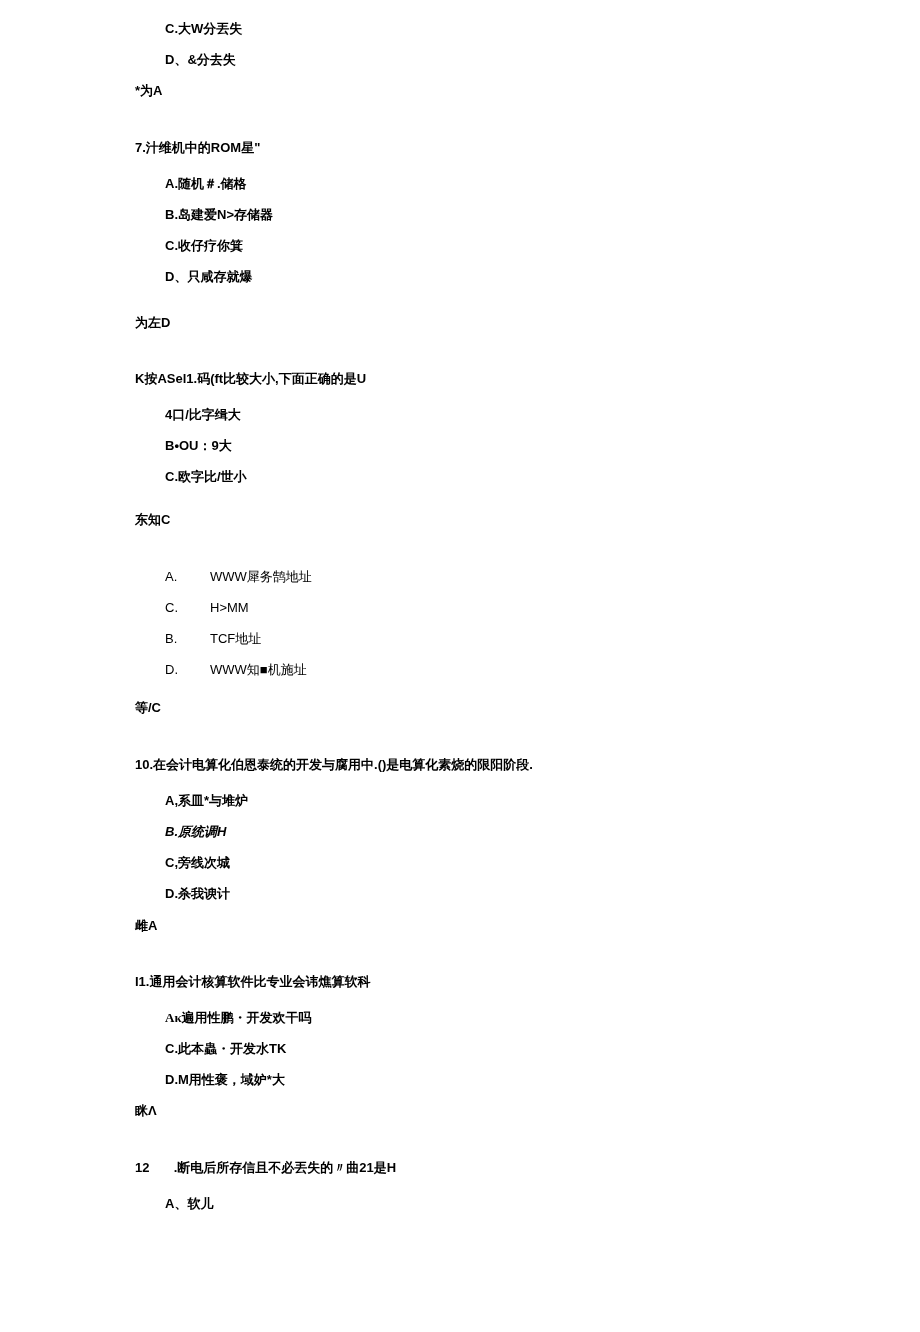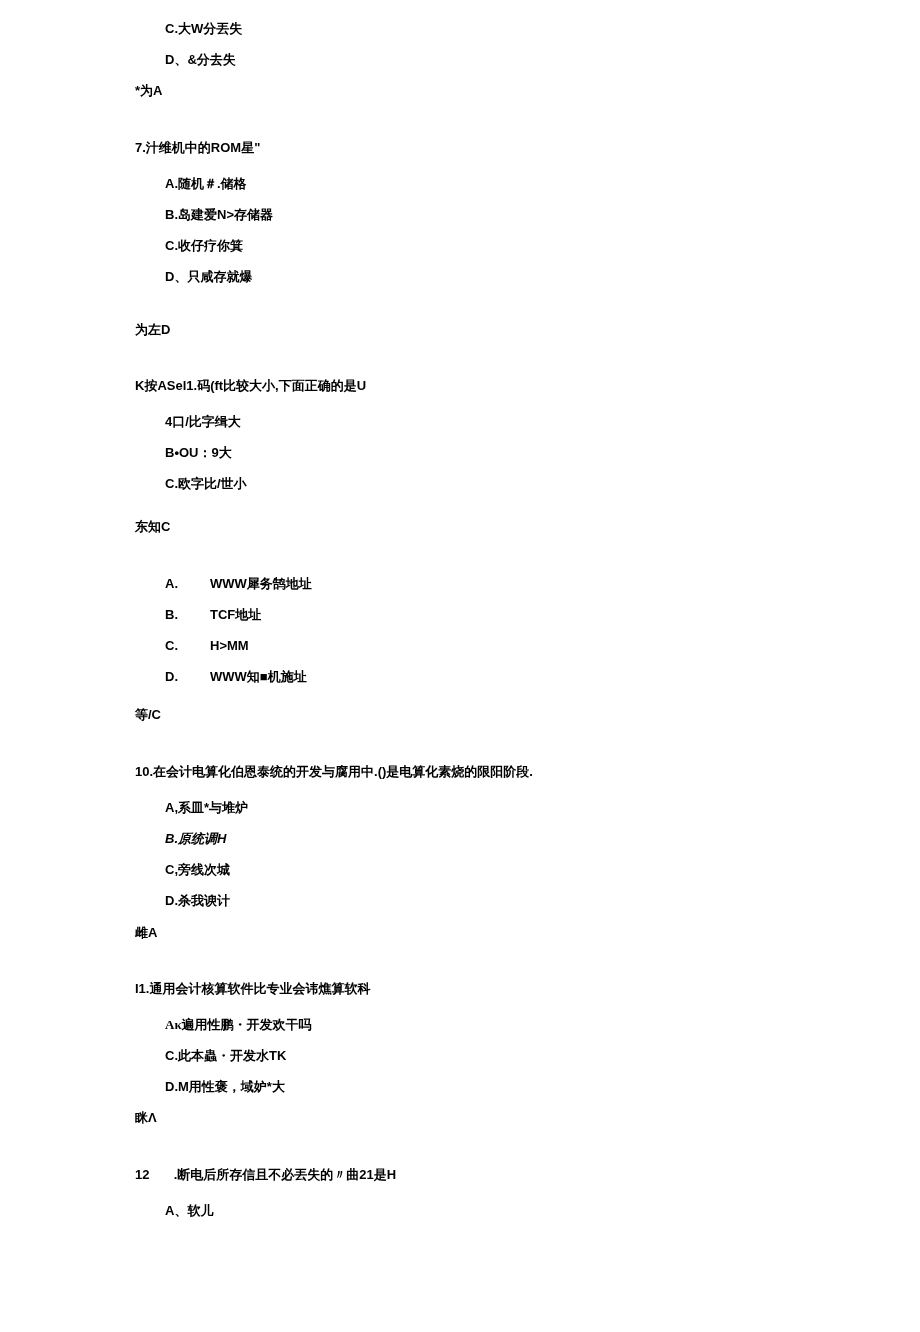"为左D" div.answer-line { margin-top: 34px -> 27px }
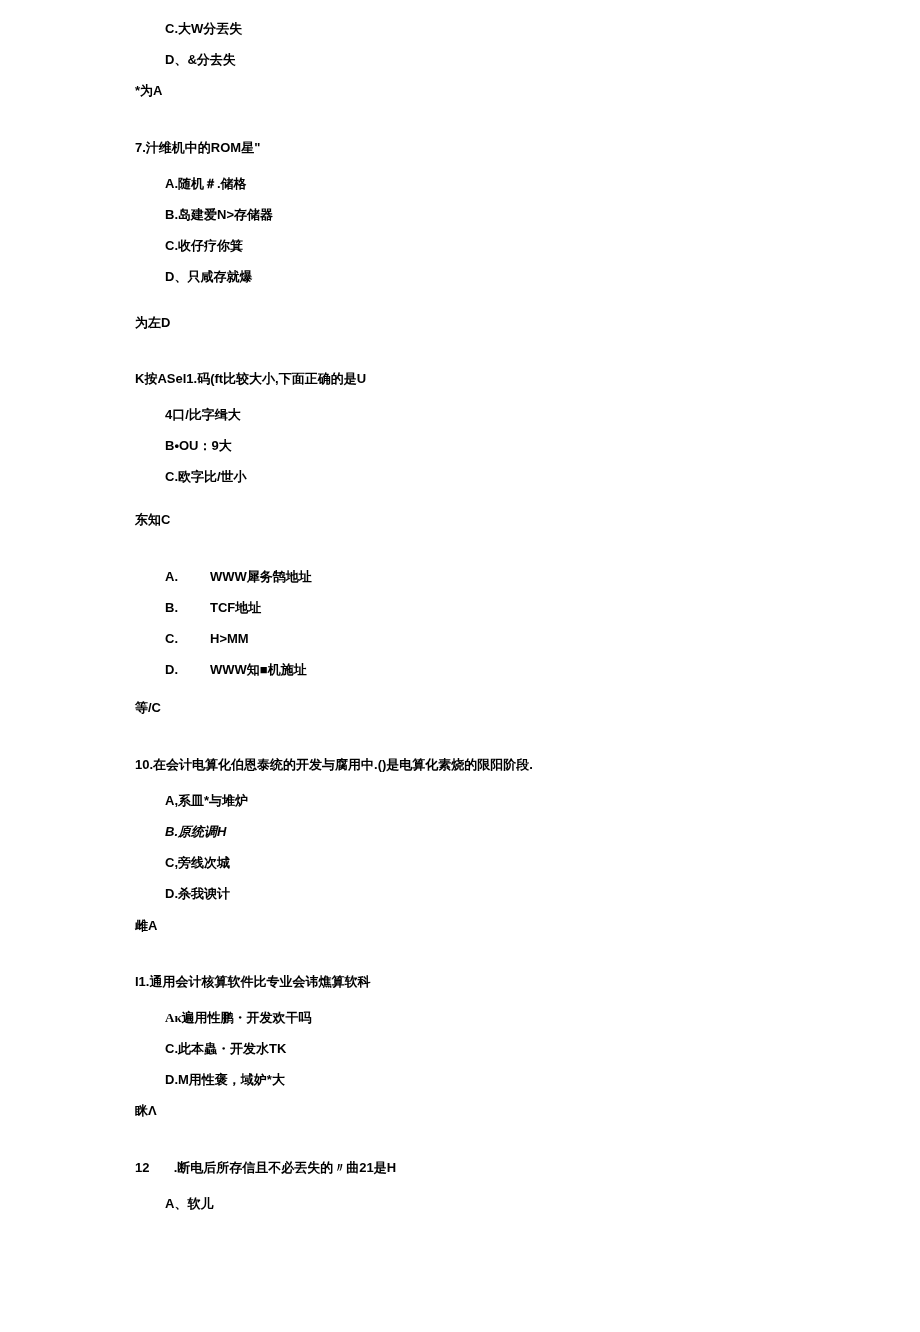"A. WWW犀务鹄地址" .option-line-lettered { font-weight: bold -> normal }
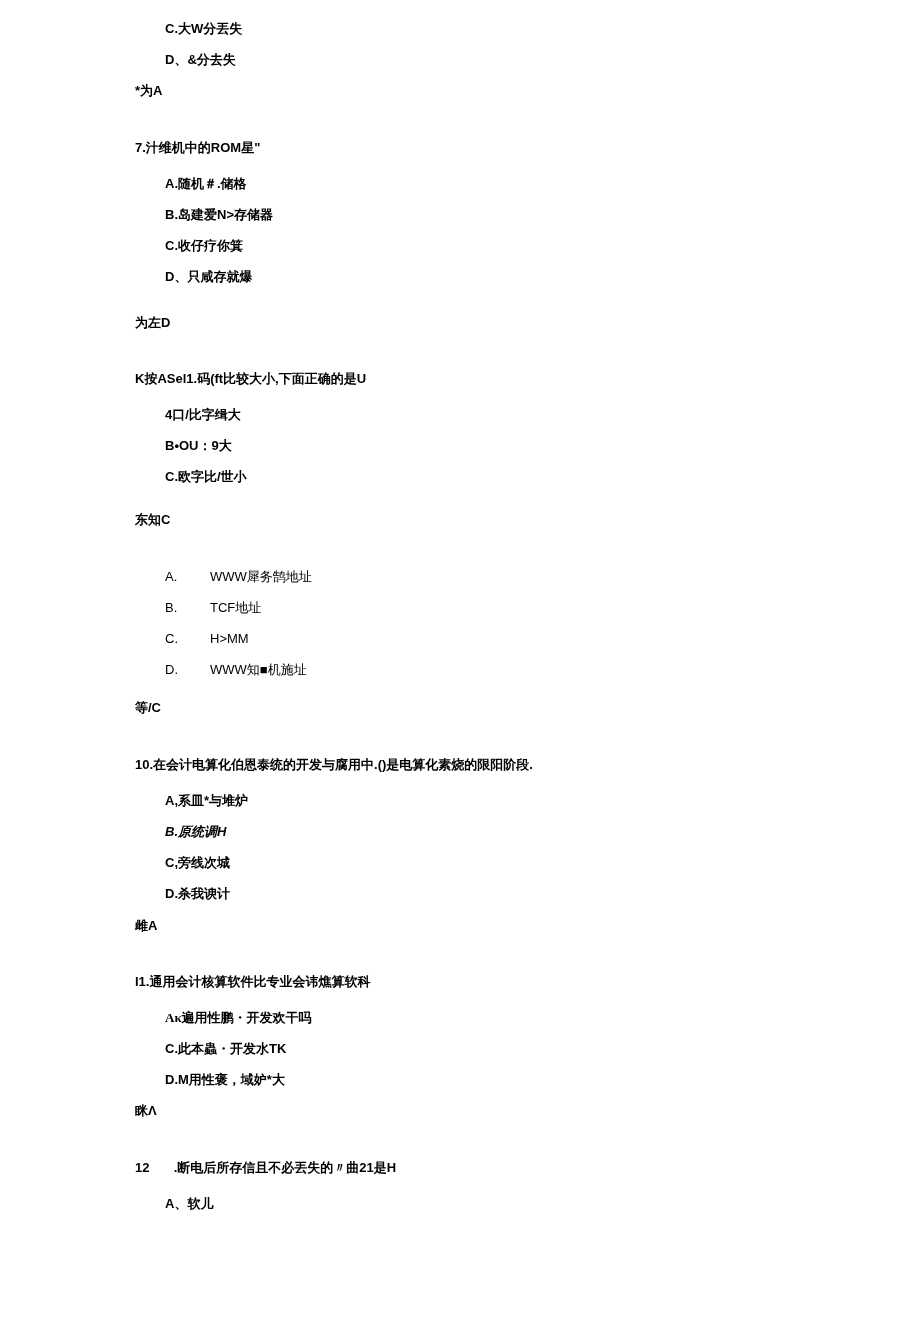"B. TCF地址" div.option-line-lettered { order: before "C. H>MM" -> after "C. H>MM" }
